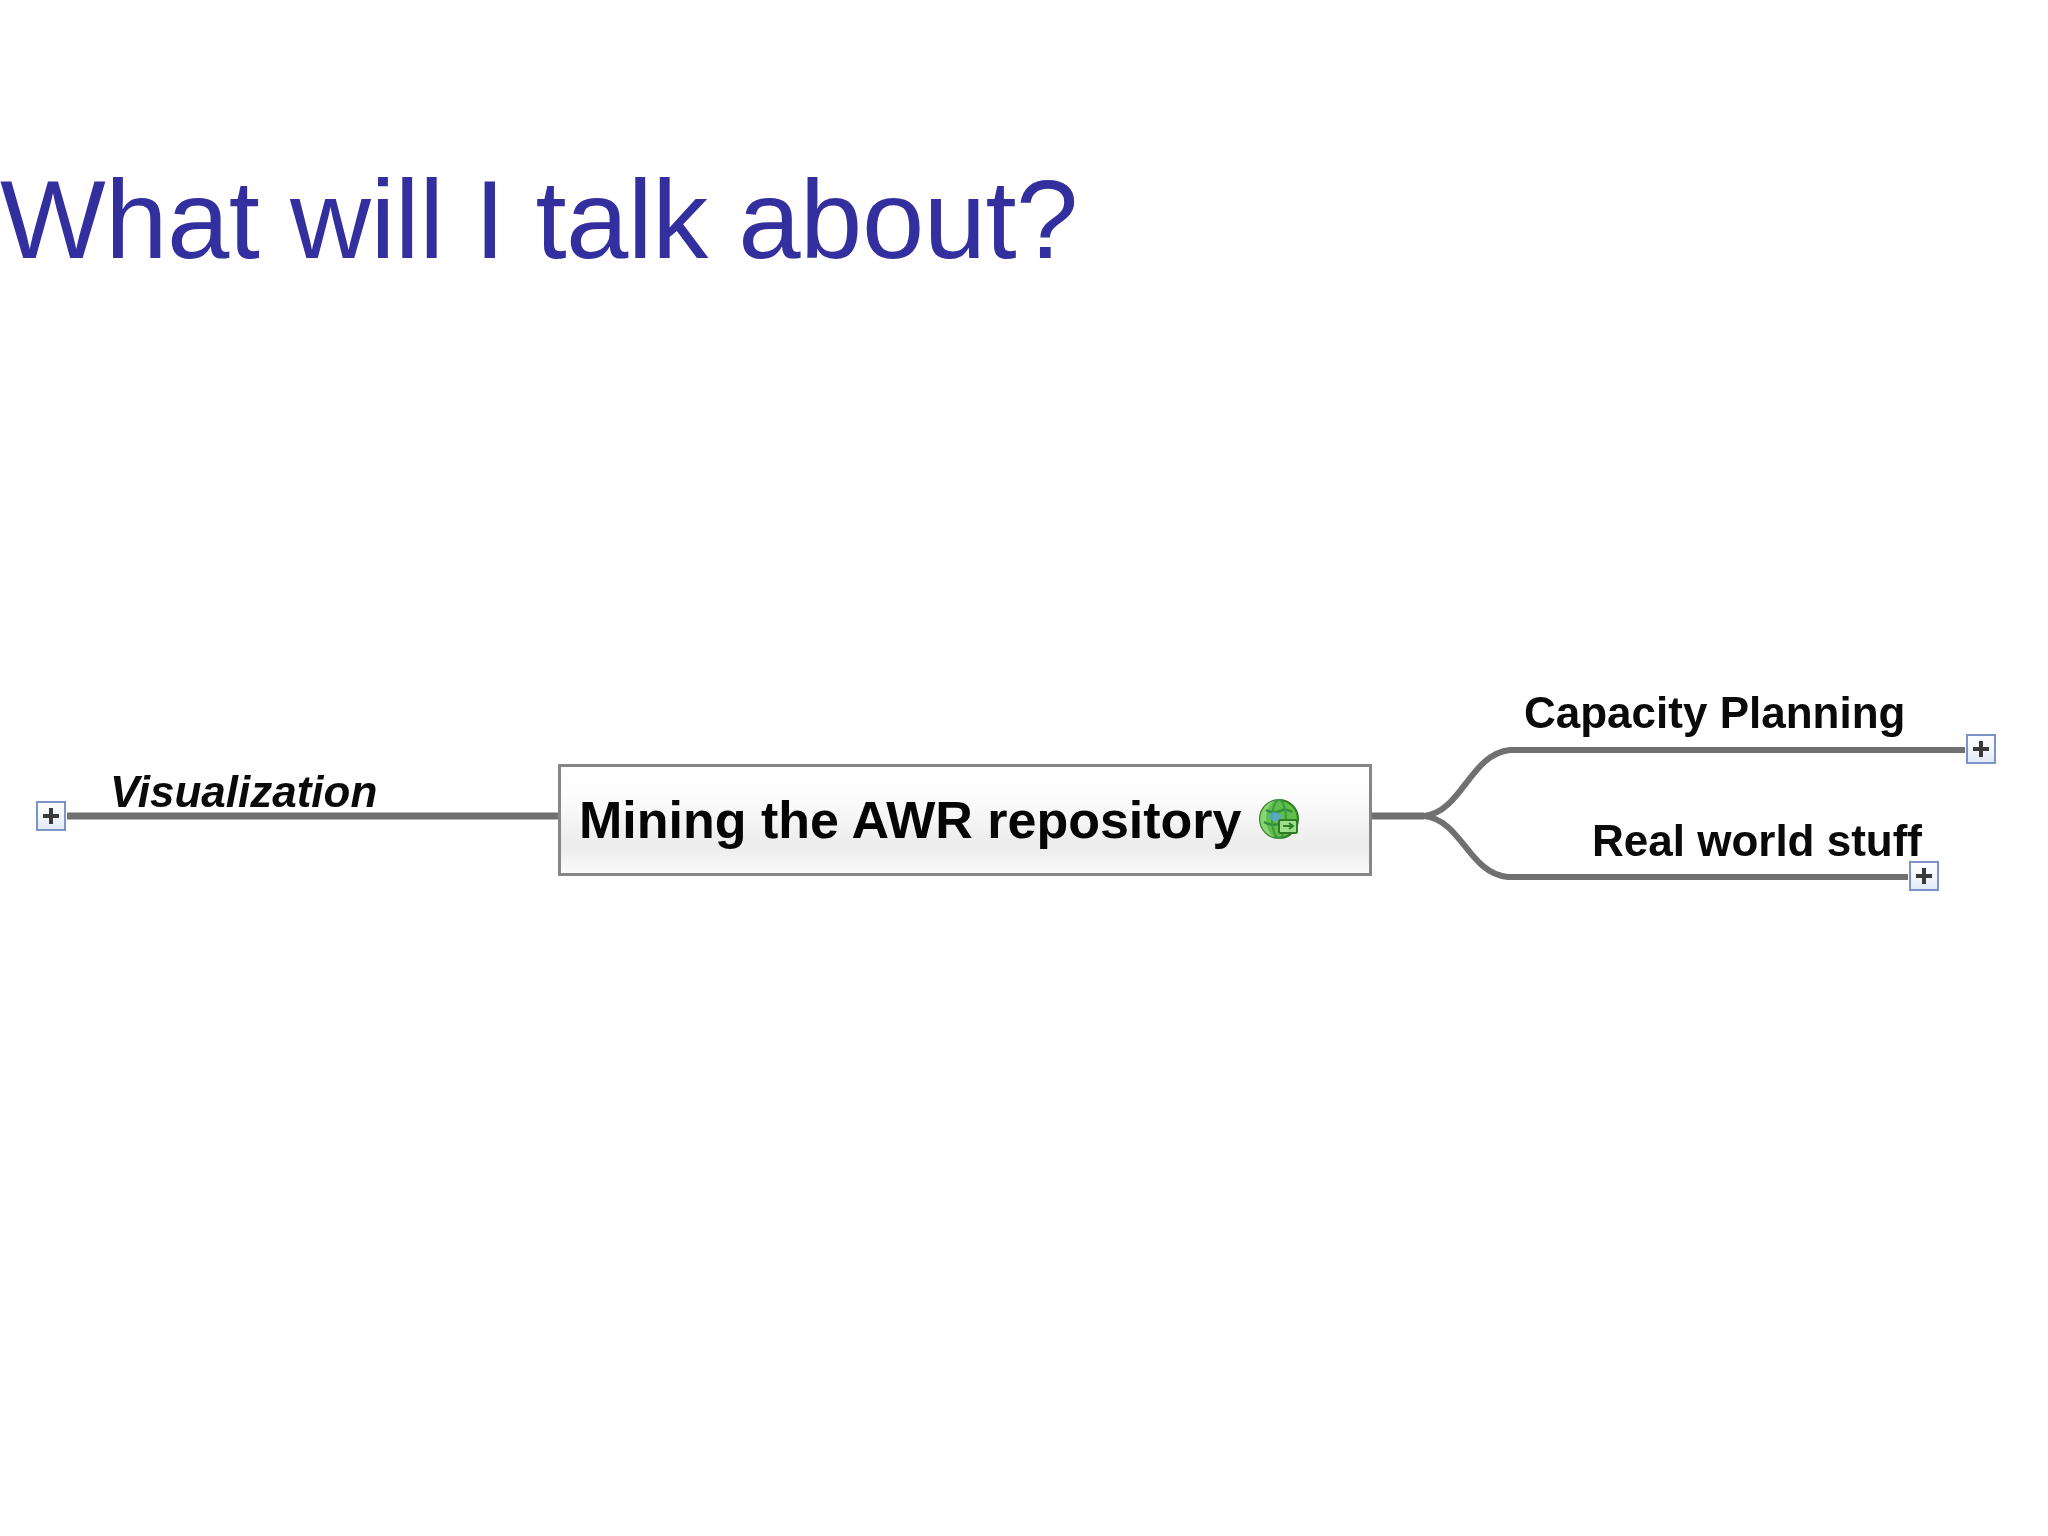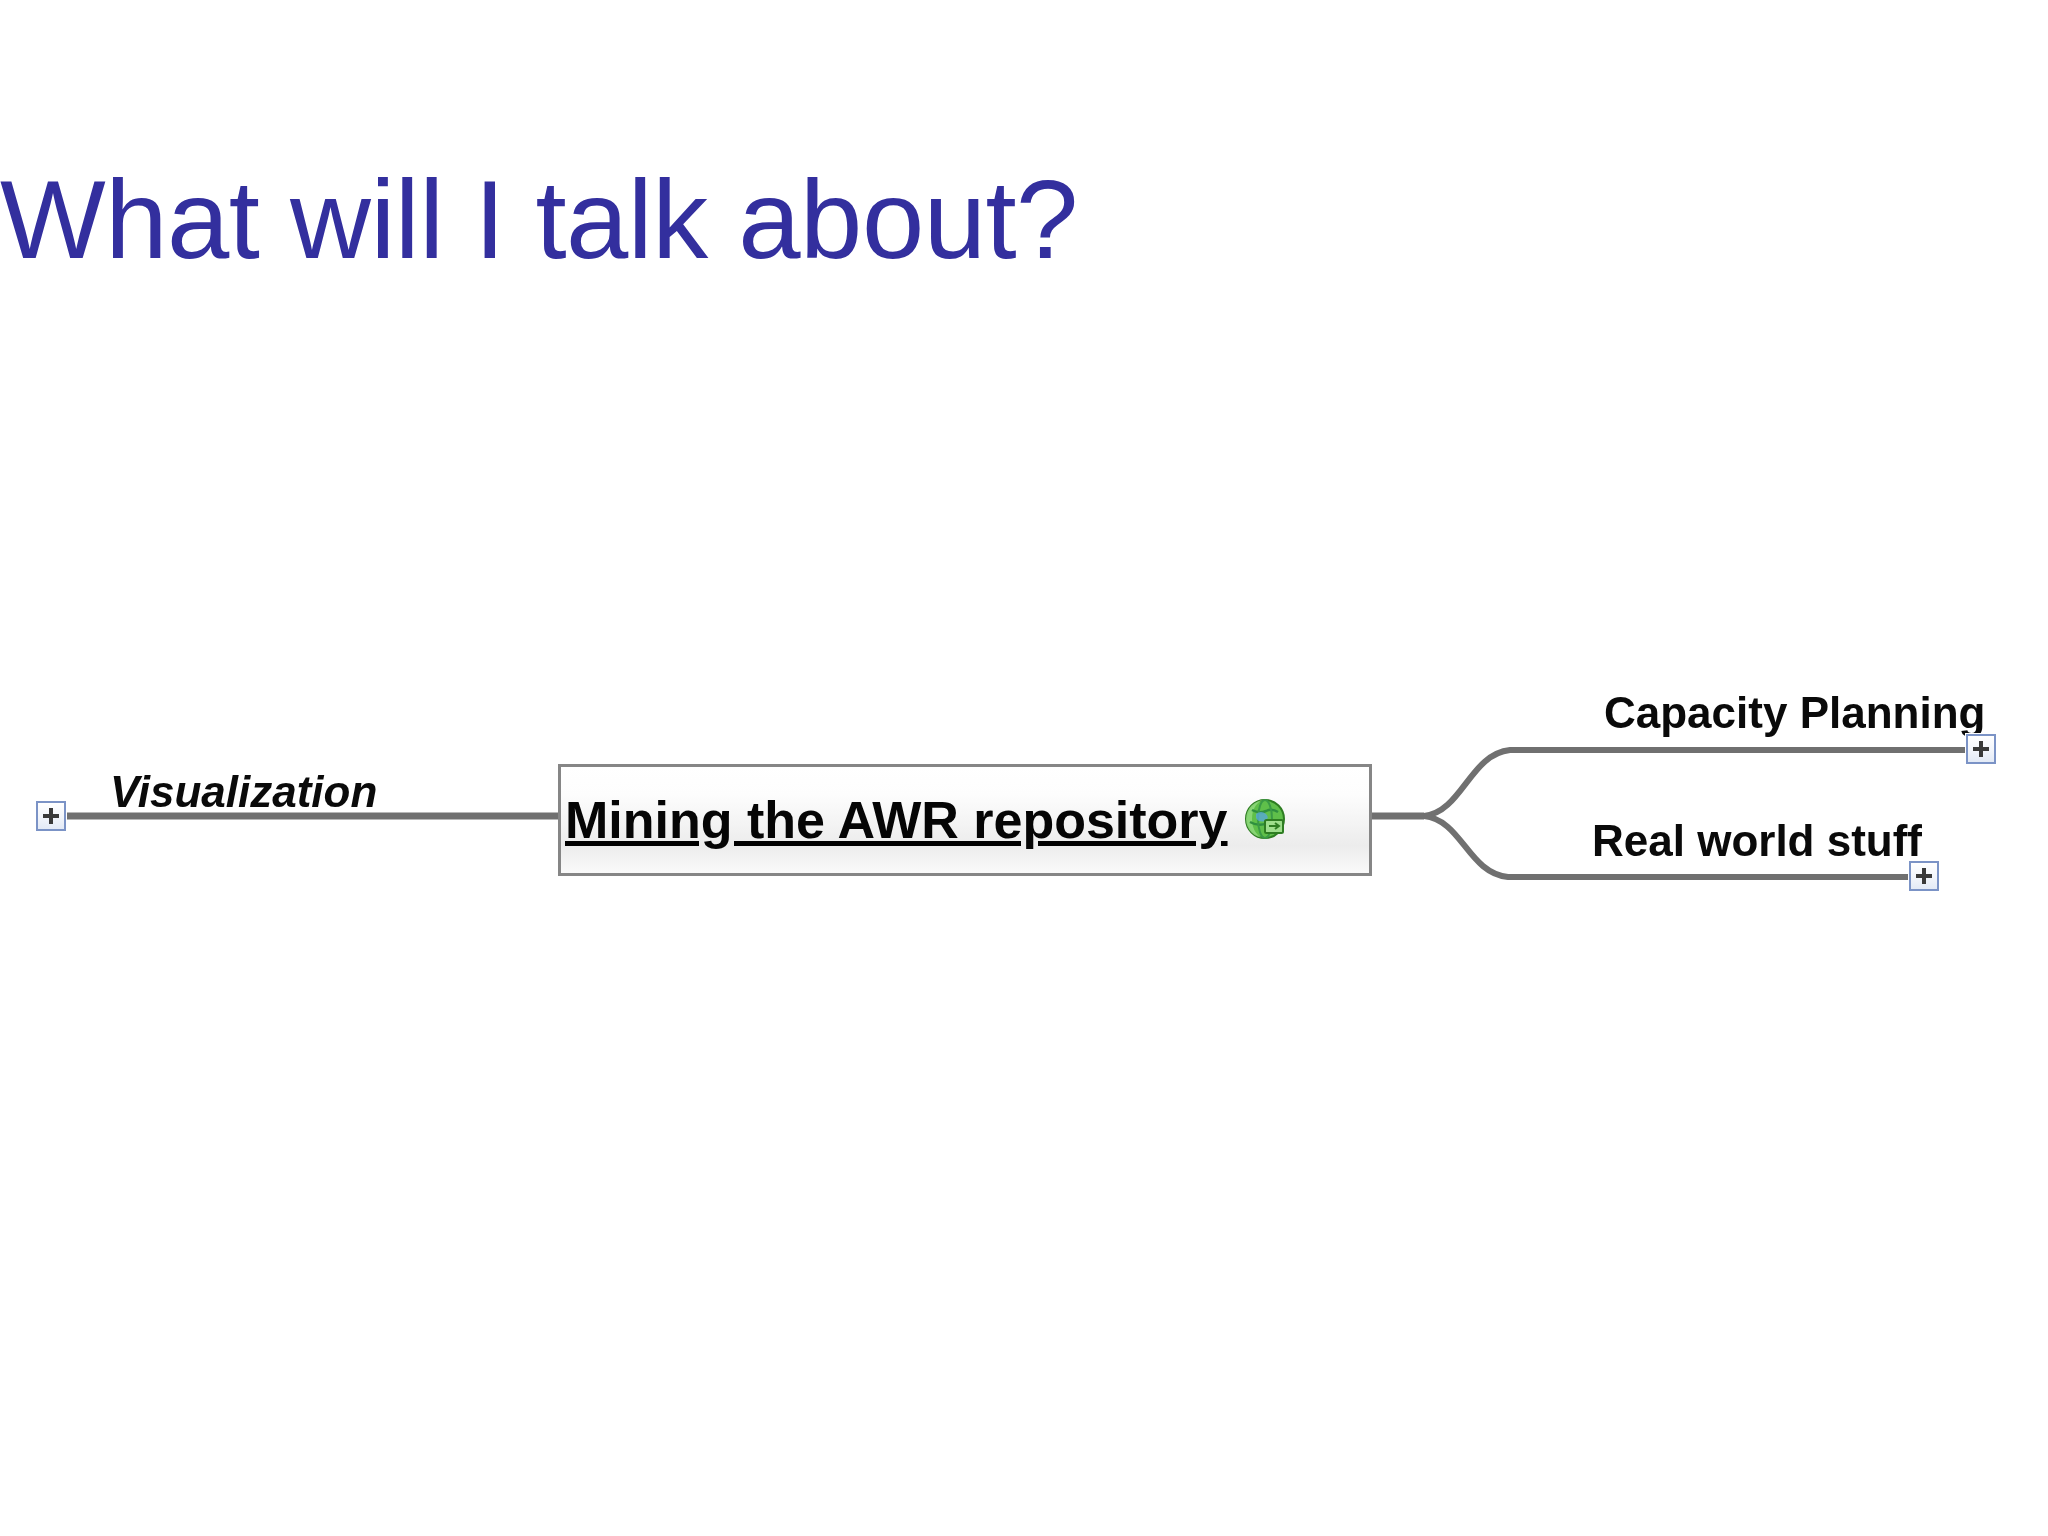"Capacity Planning" #label-capacity { left: 1604px -> 1524px }
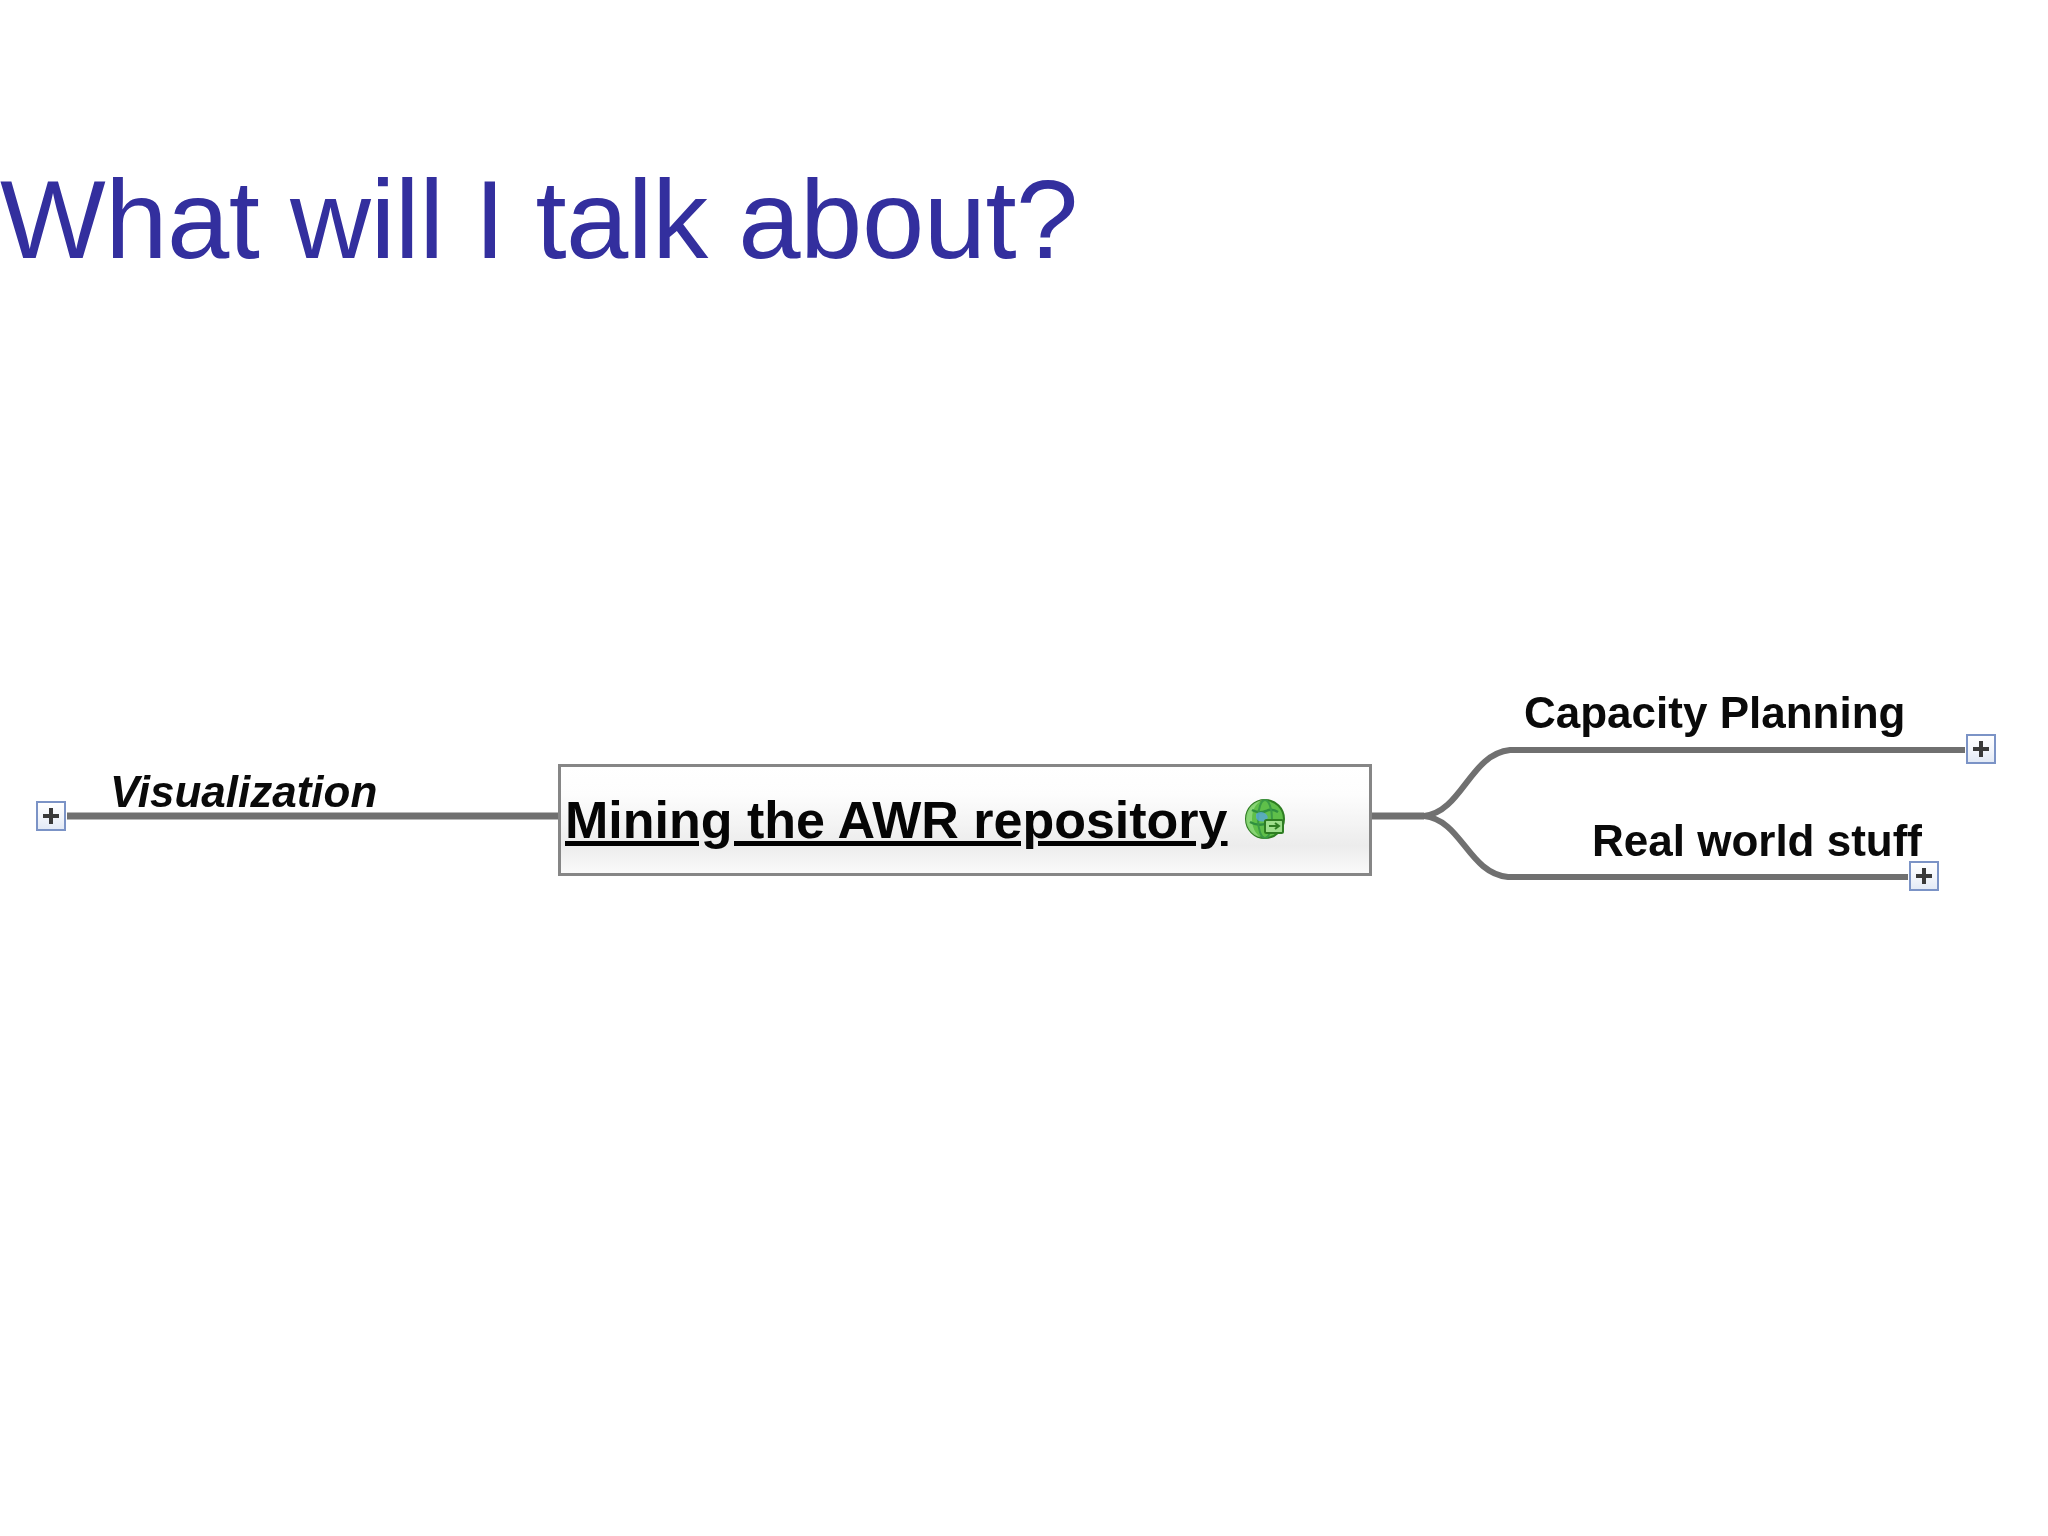"Mining the AWR repository" #central-node { padding-left: 4px -> 18px; text-decoration: underline -> none }
